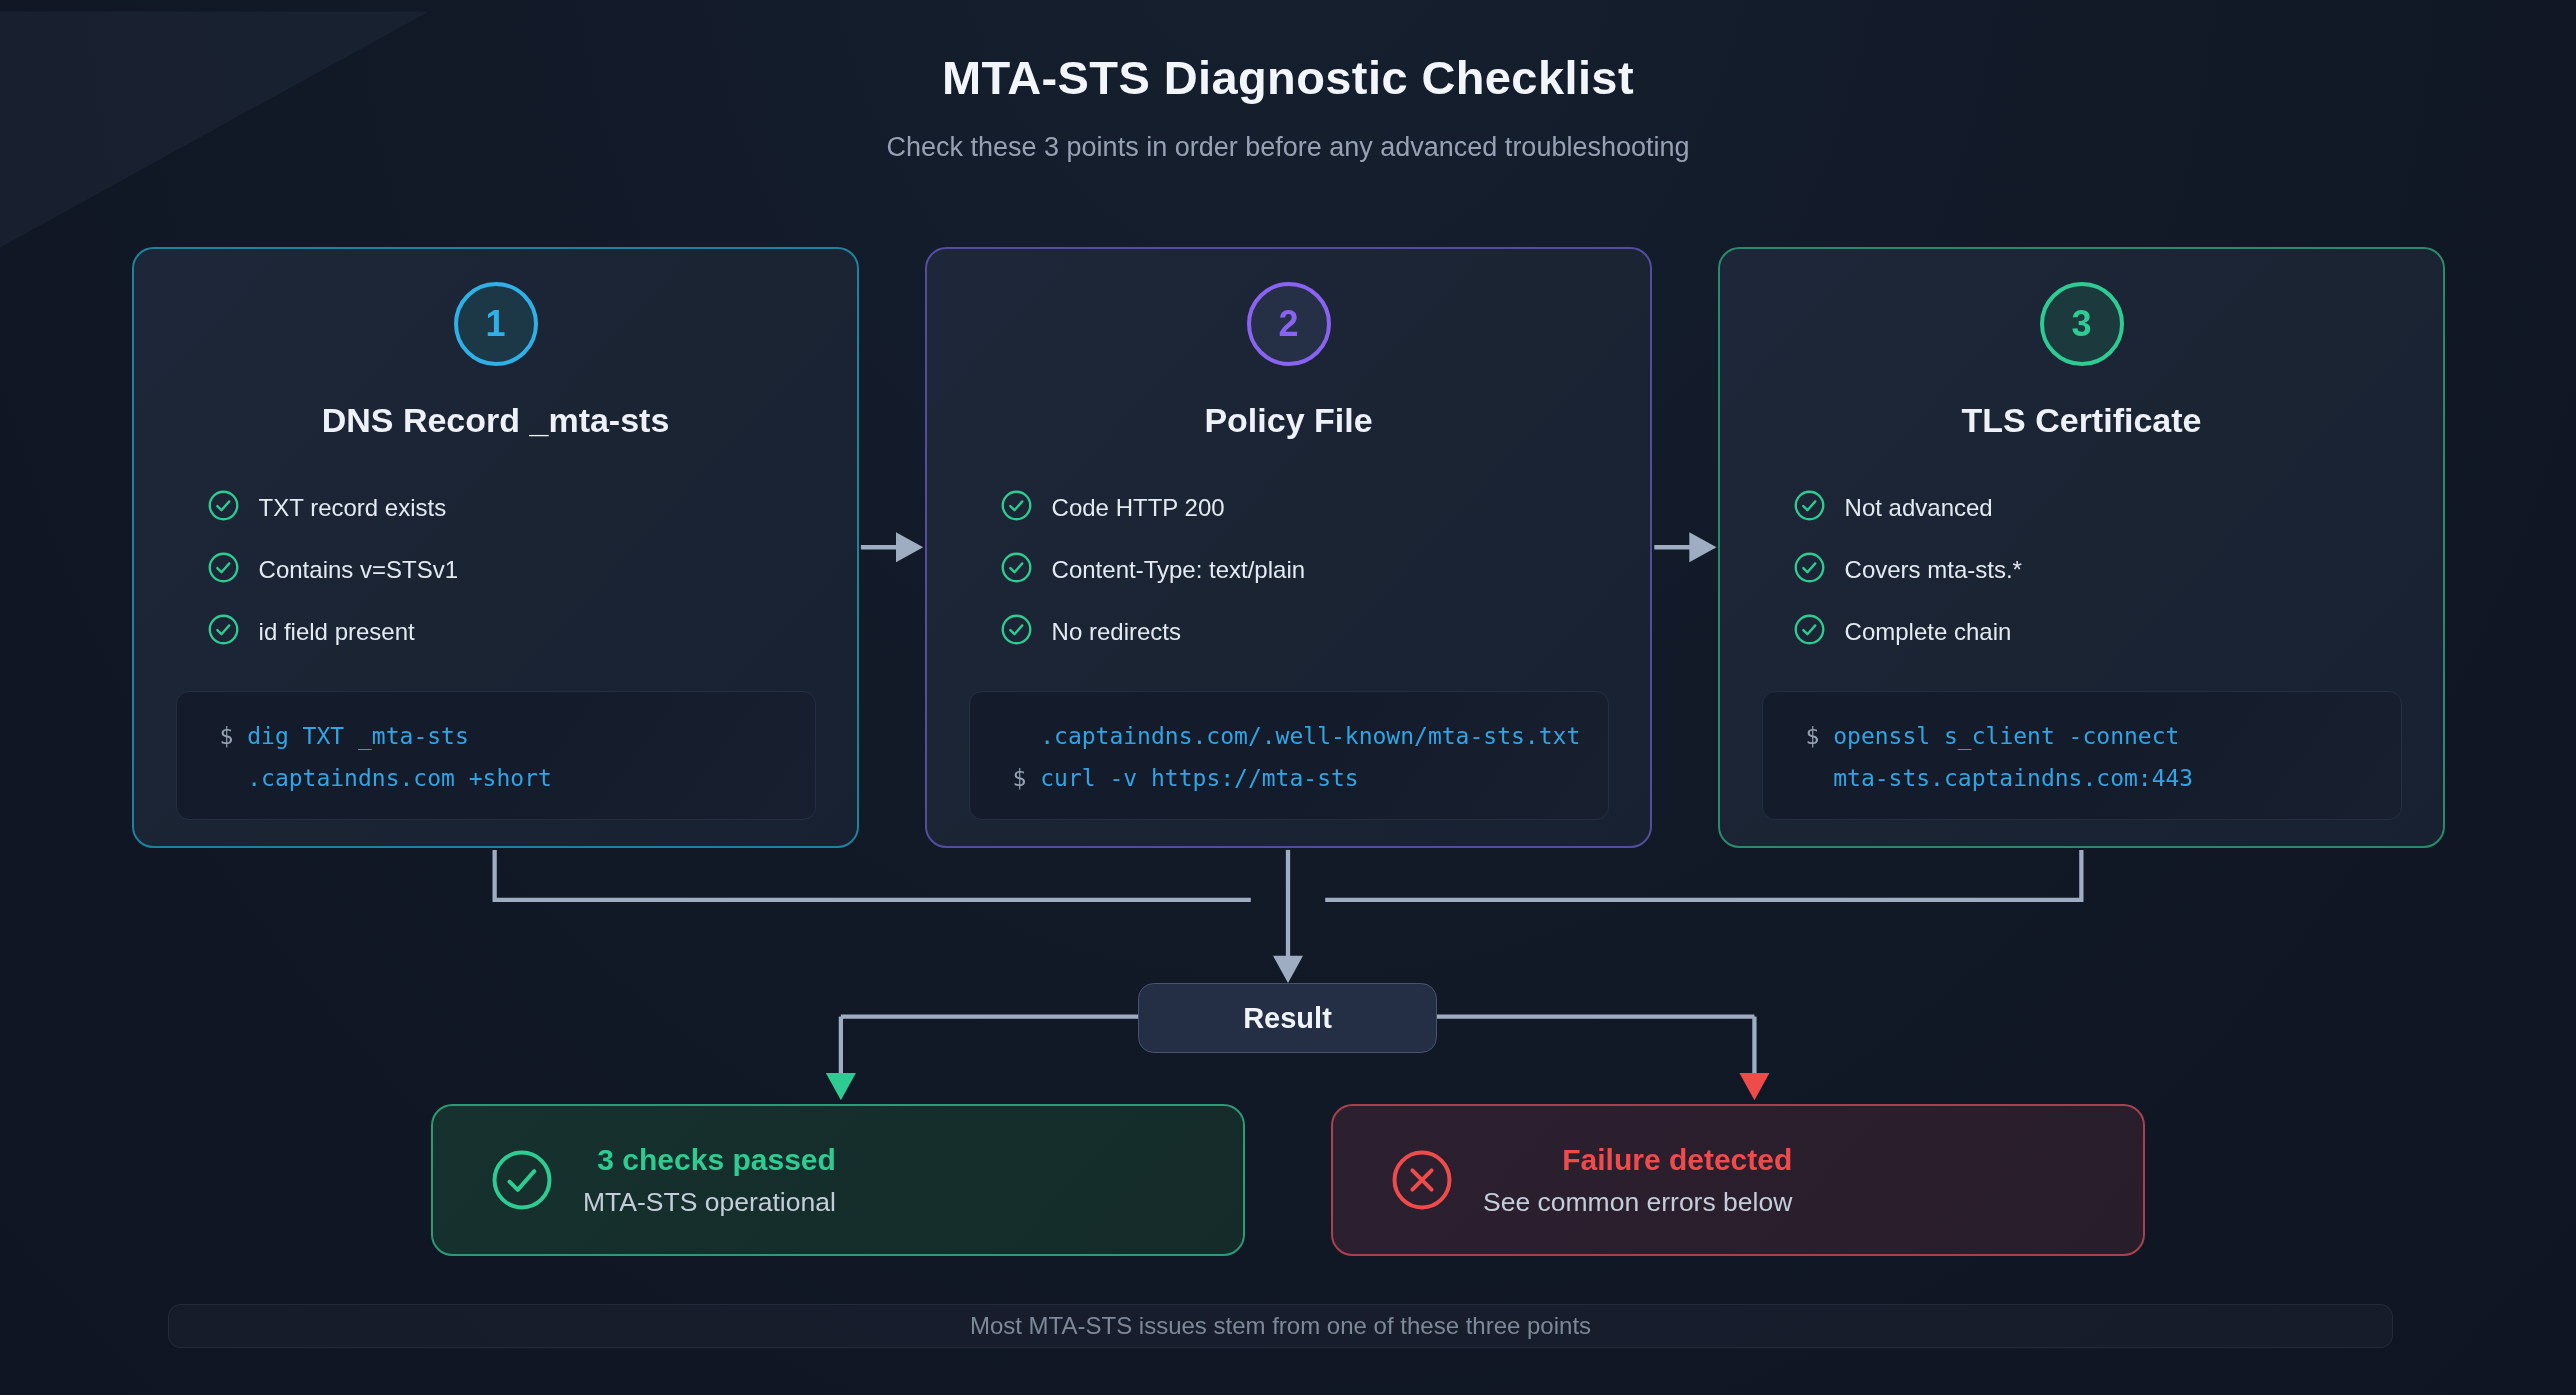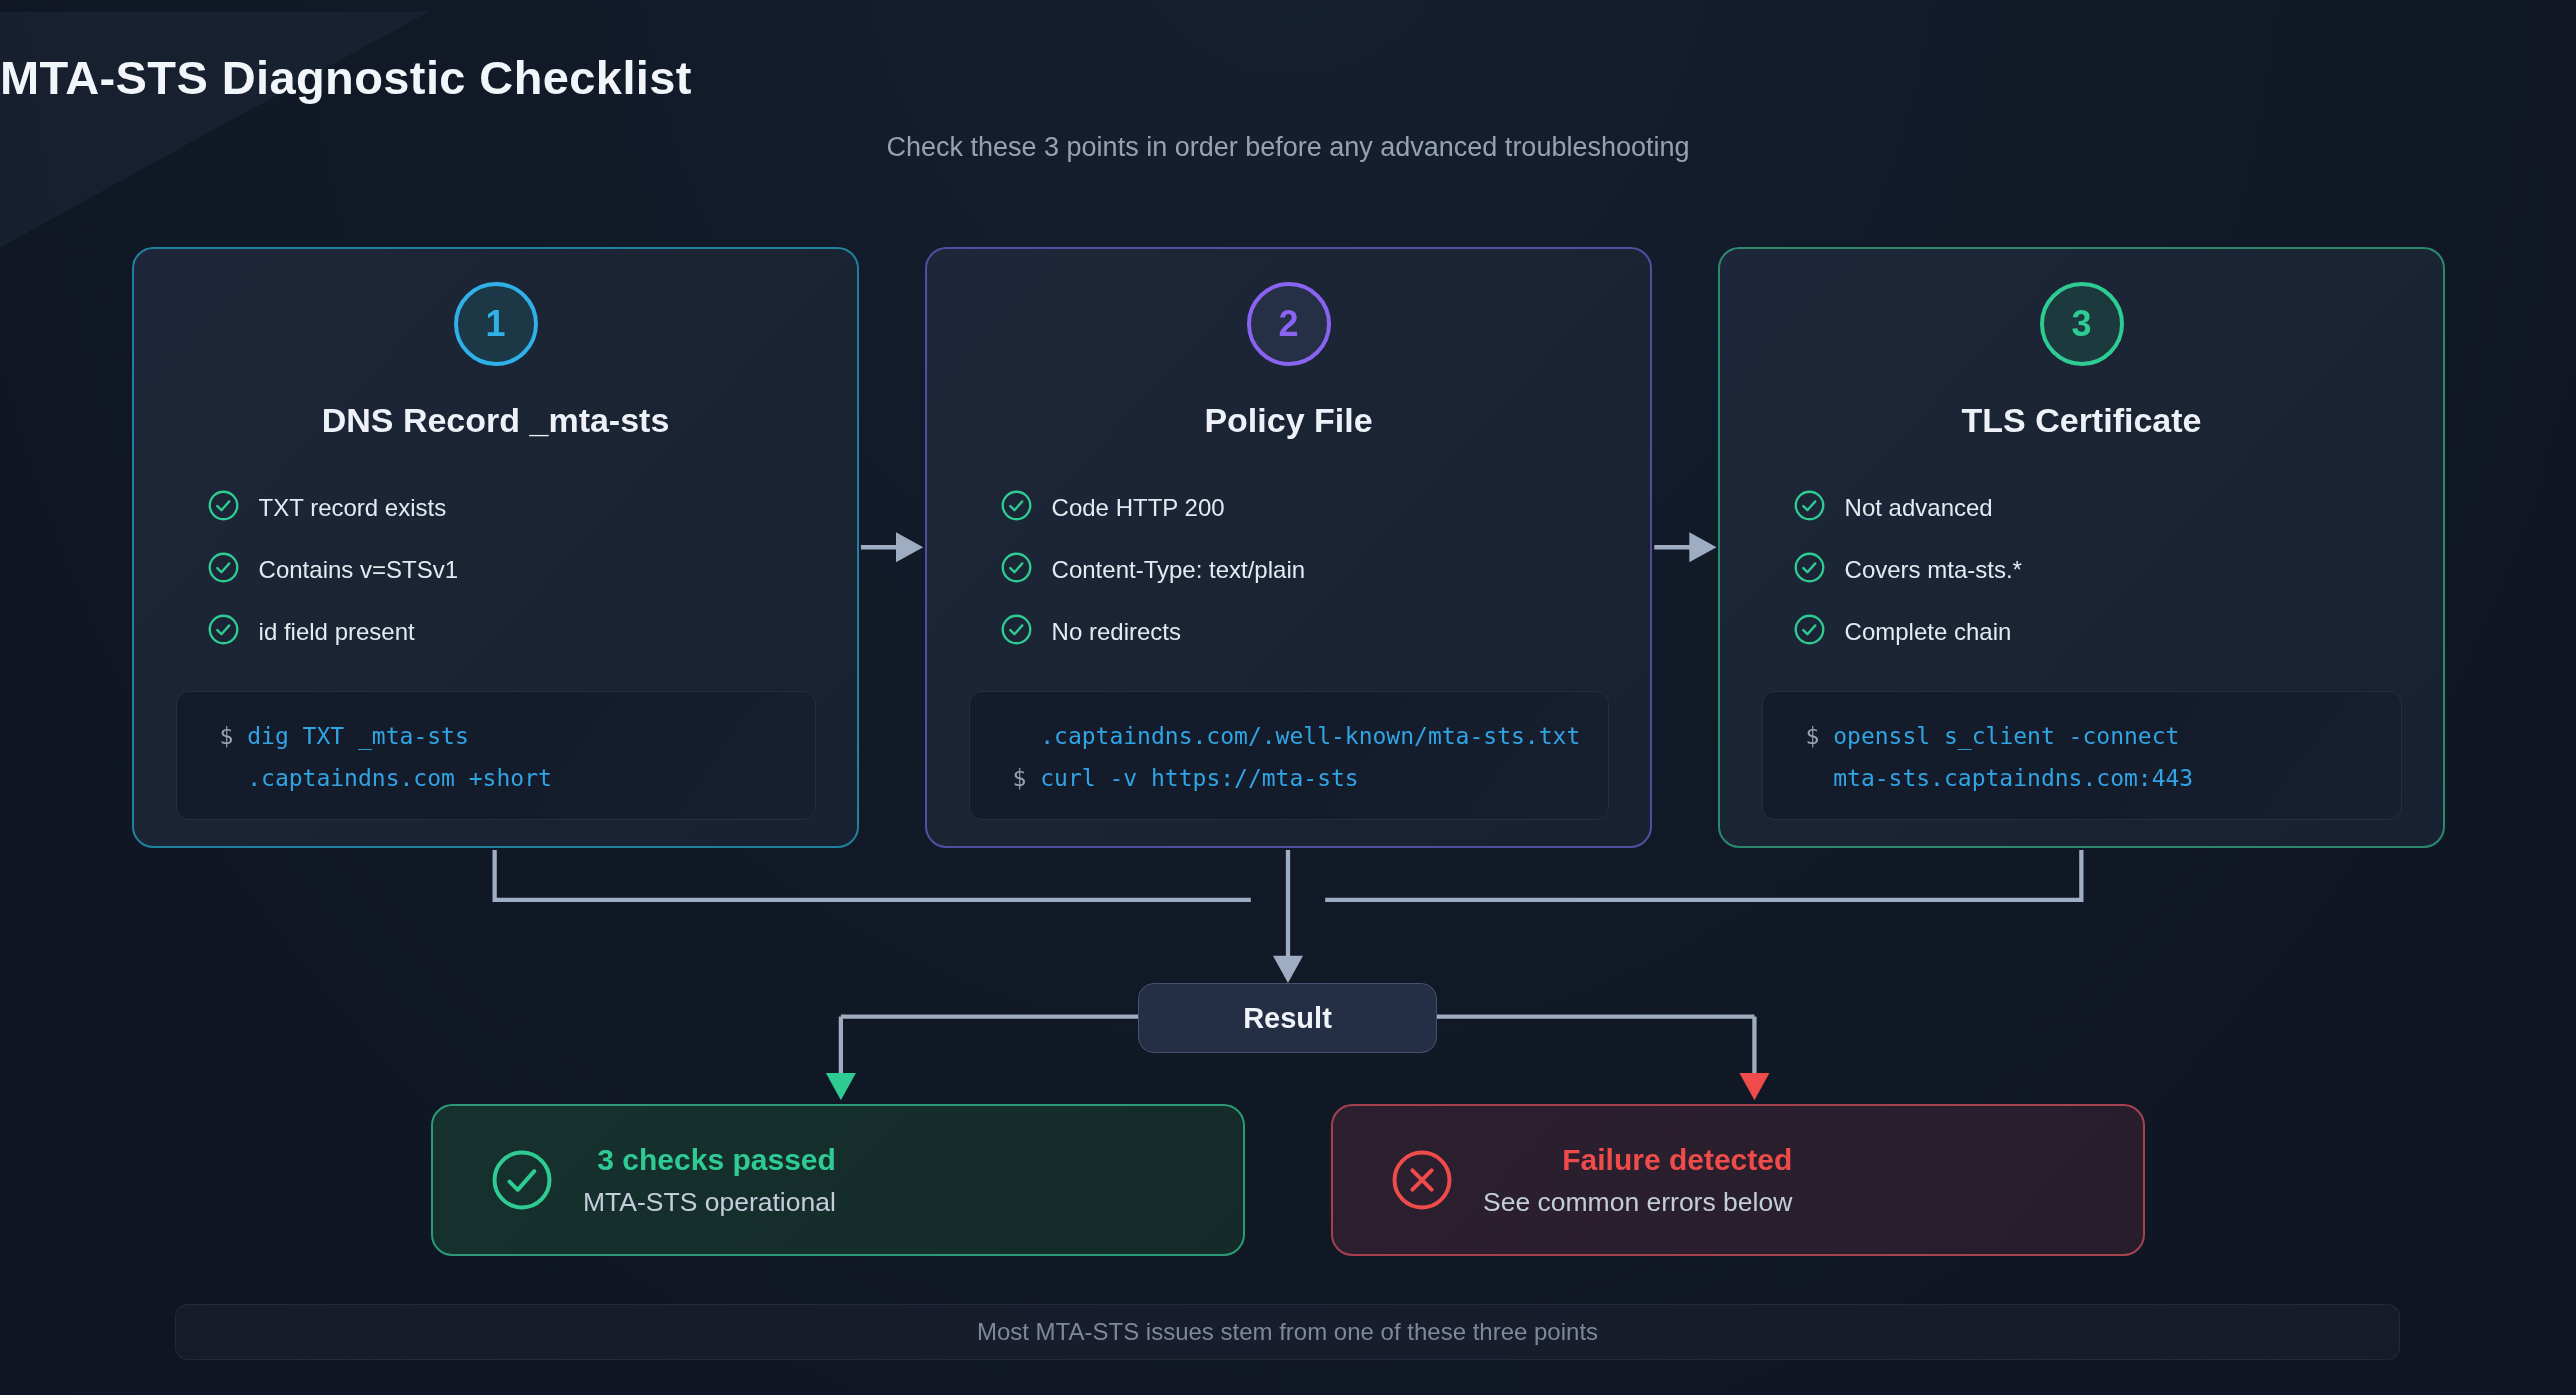"MTA-STS Diagnostic Checklist" .page-title { text-align: left -> center }
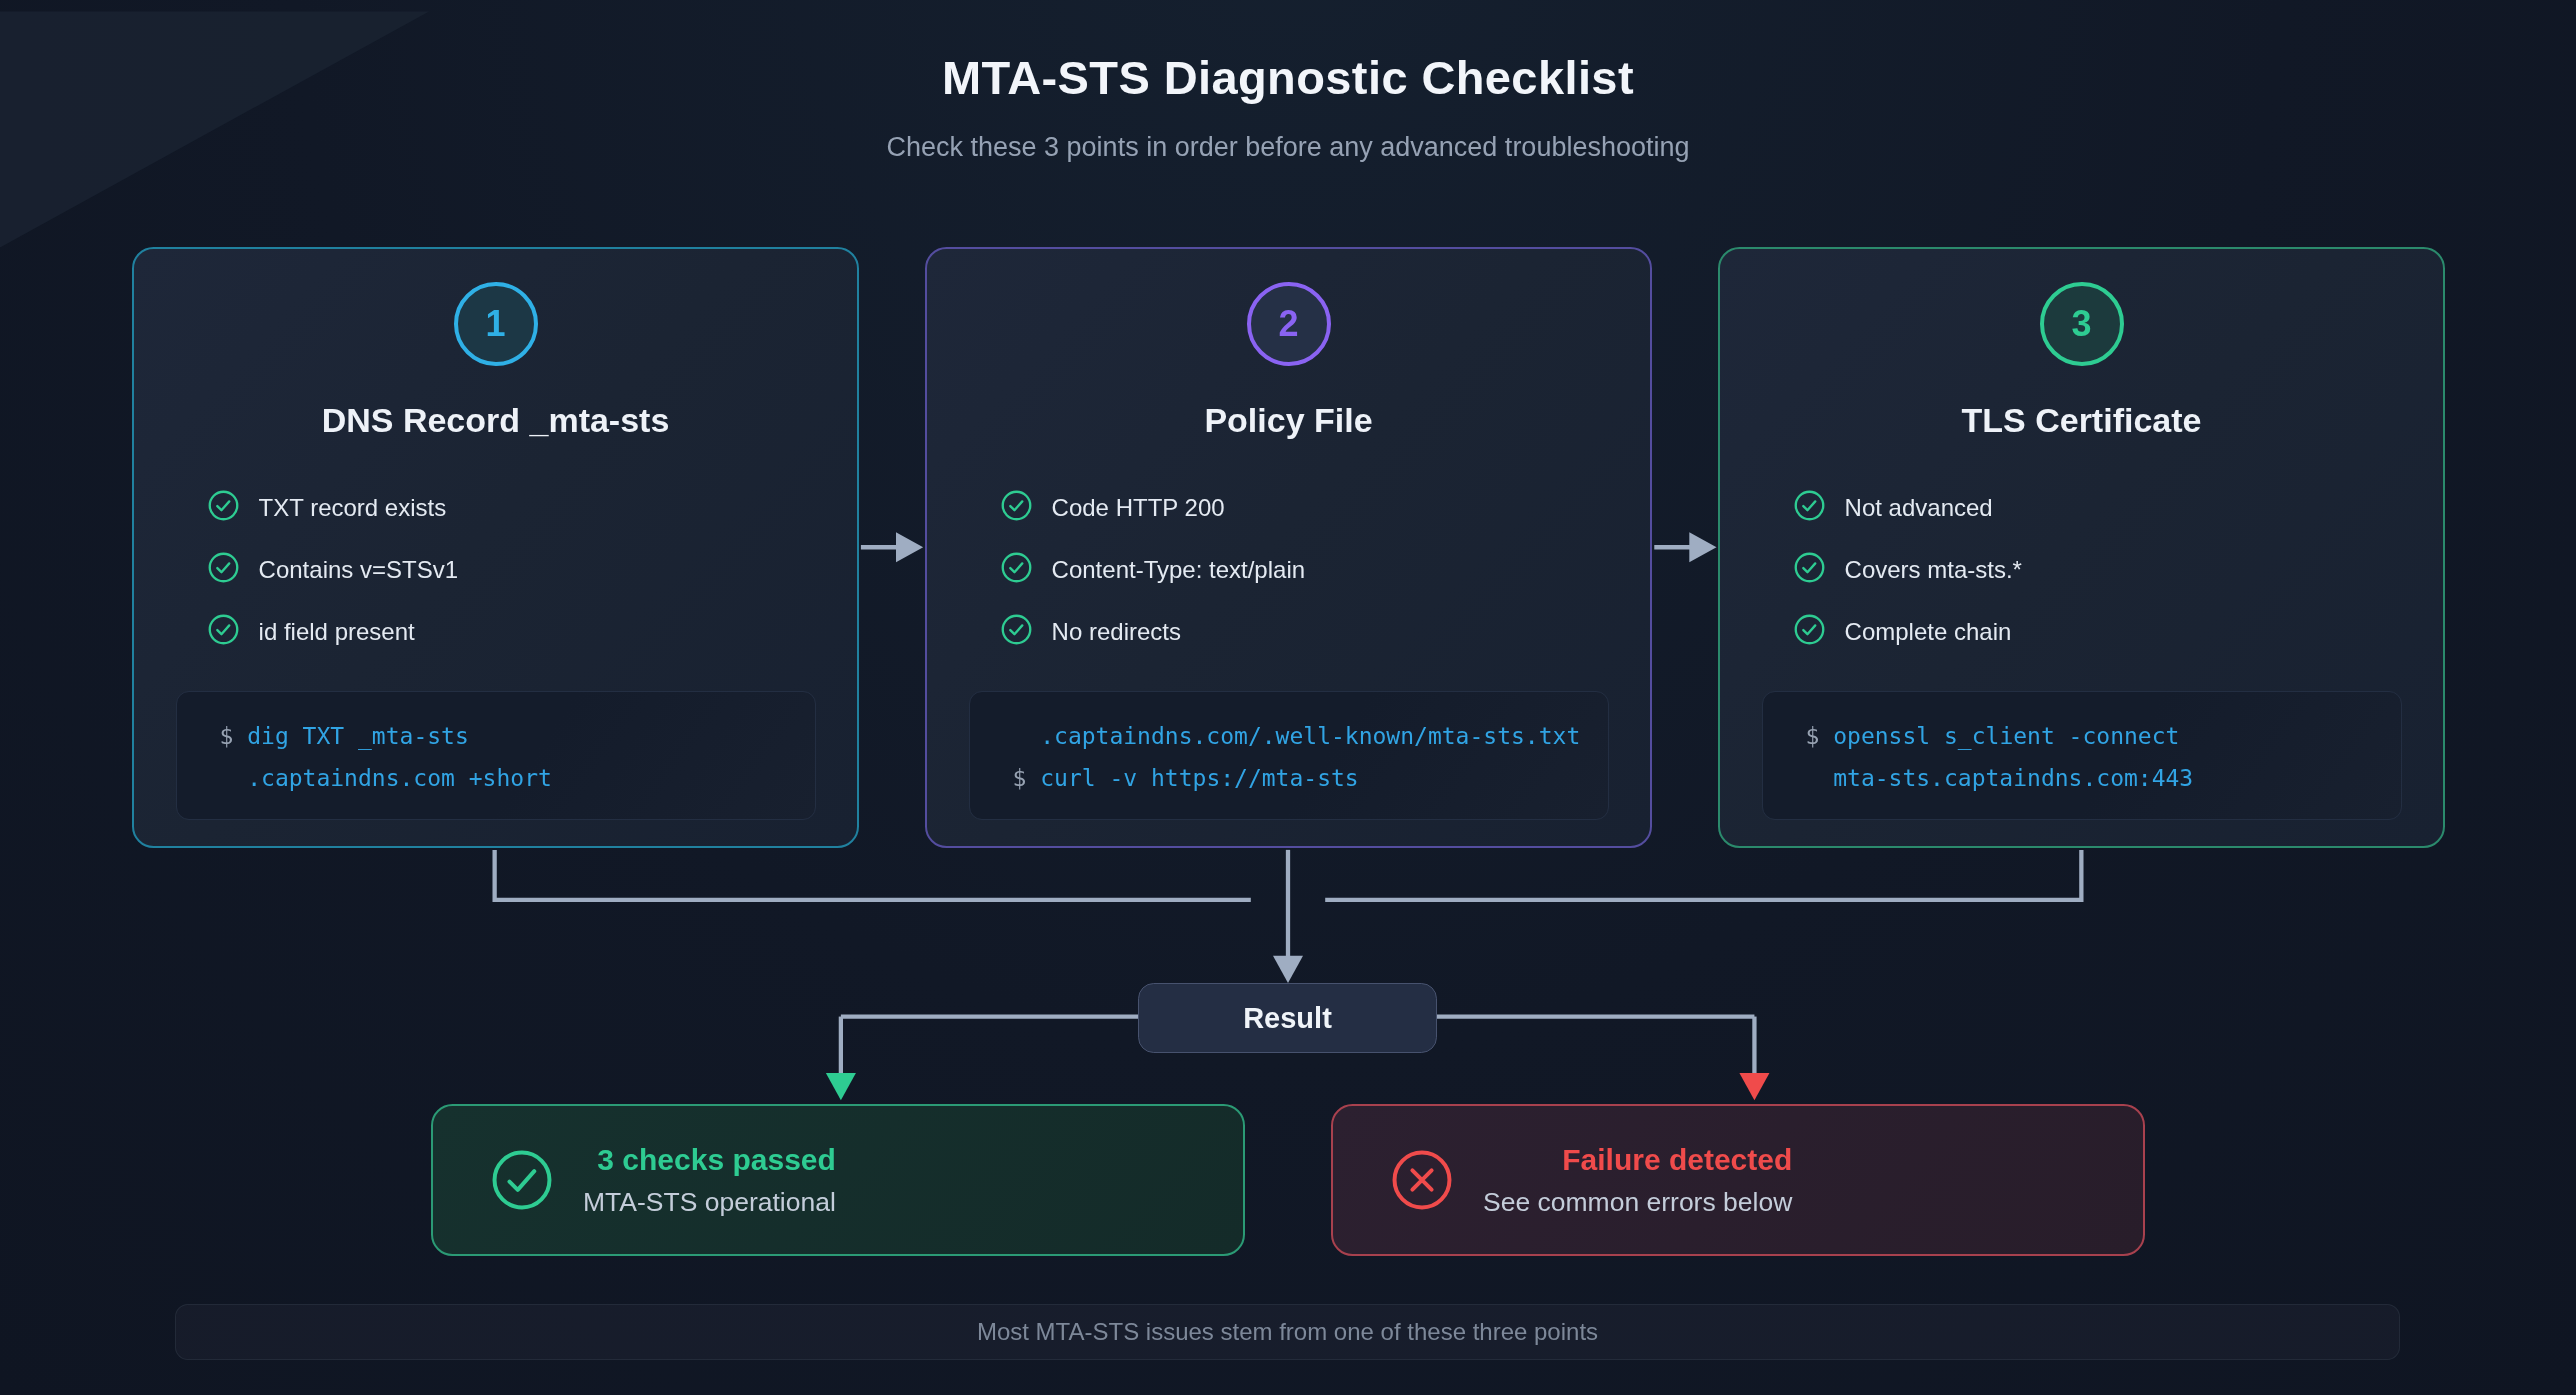"Most MTA-STS issues stem from" .footer-note { height: 56px -> 44px; left: 175px -> 168px }
